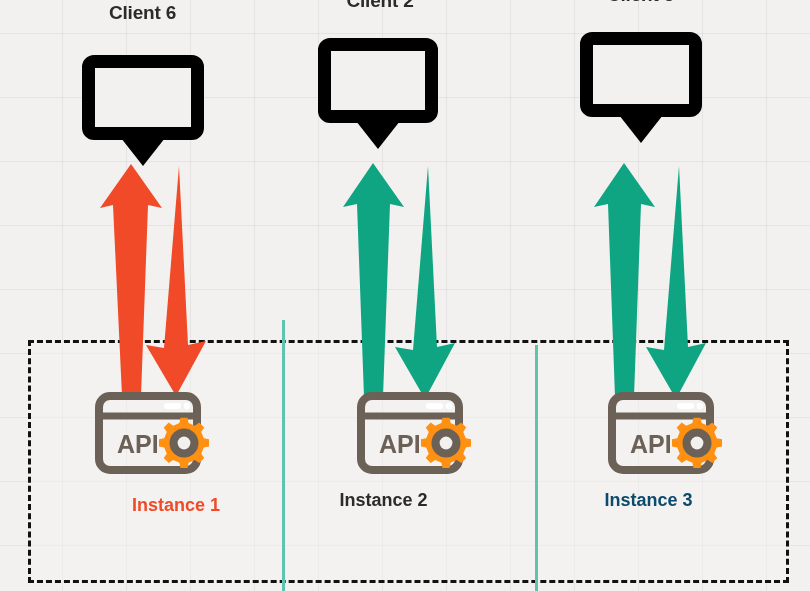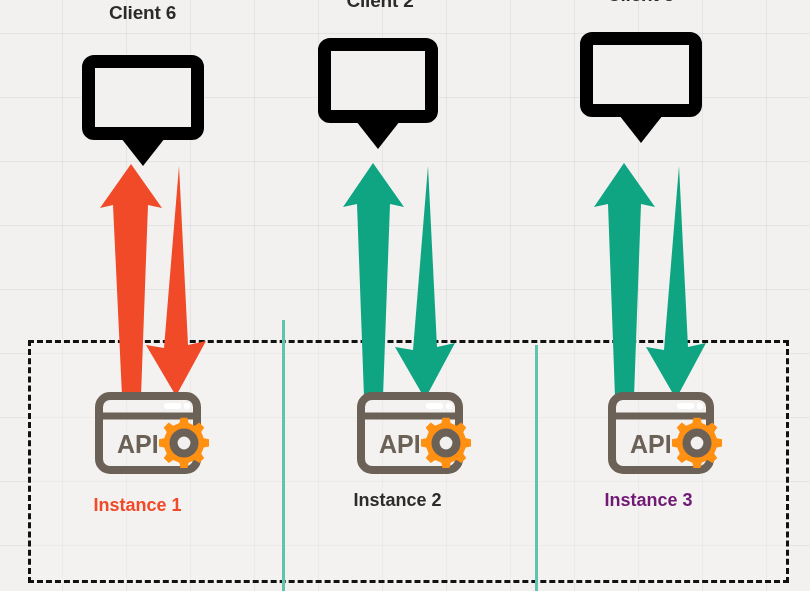"Instance 1" div.inst-label { text-align: none -> right }
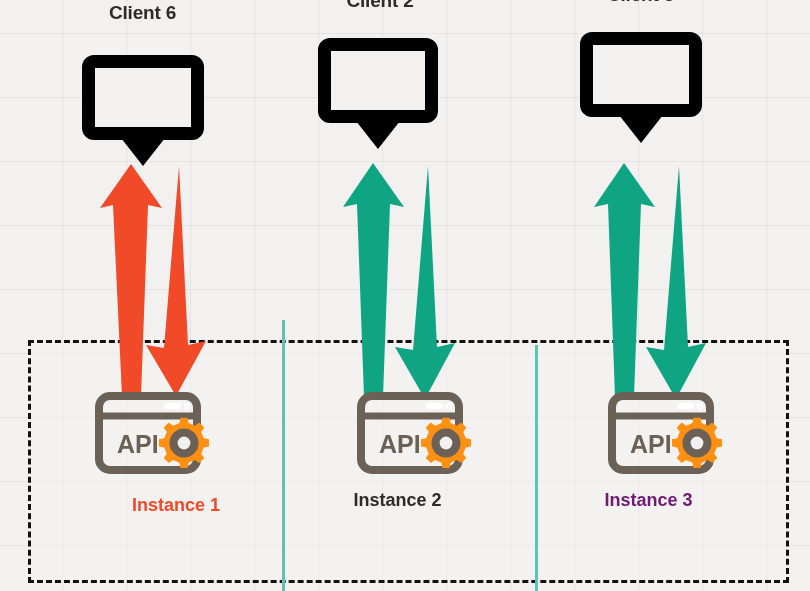"Instance 2" div.inst-label { left: 315px -> 301px }
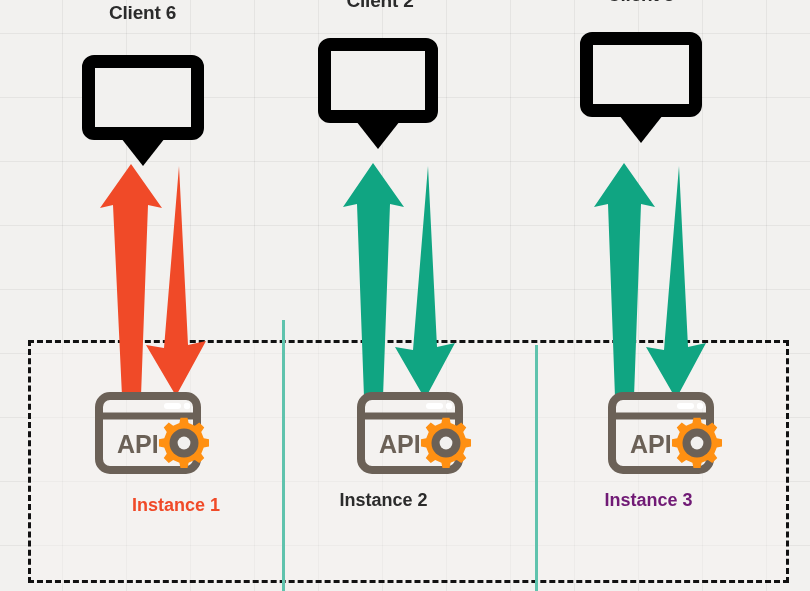"Instance 3" div.inst-label { color: #701a75 -> #0c4a6e }
